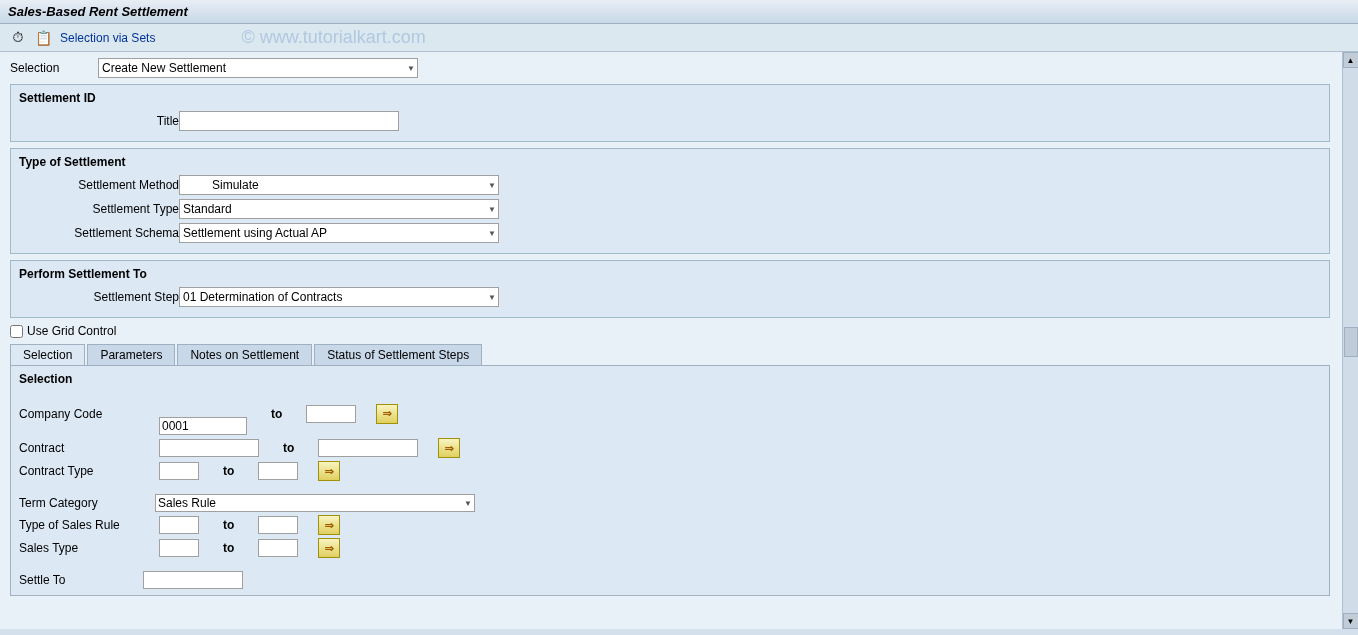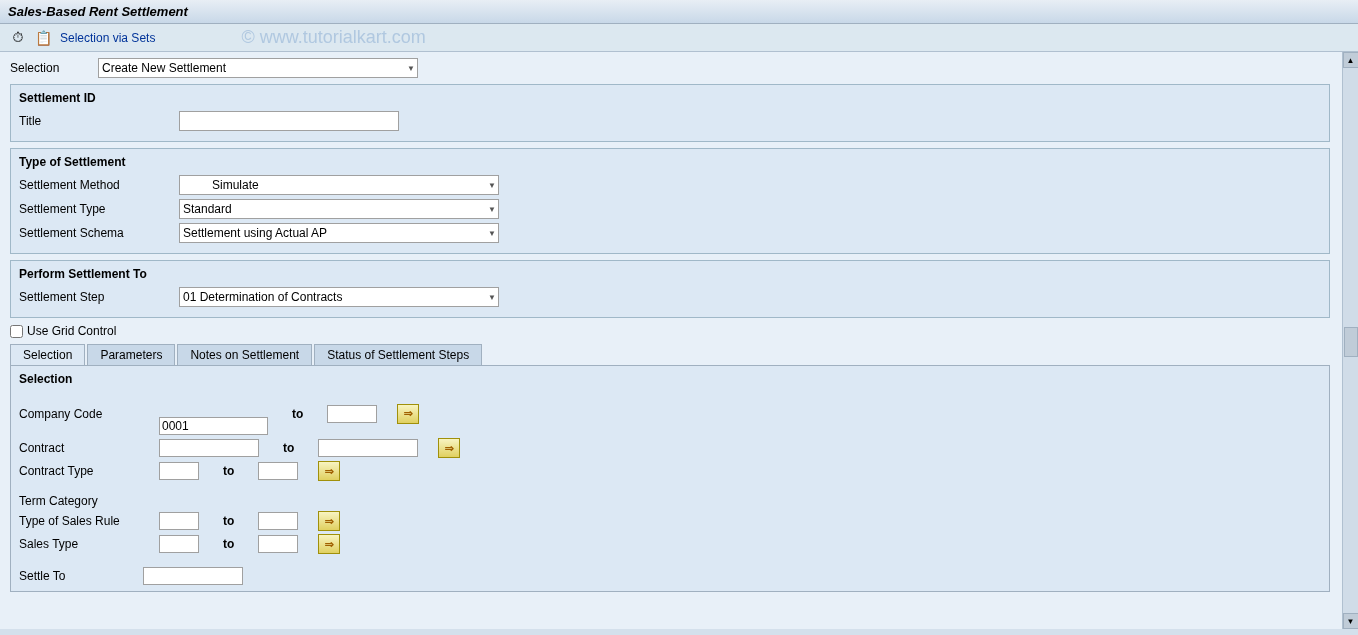"Title" .form-label { text-align: none -> right }
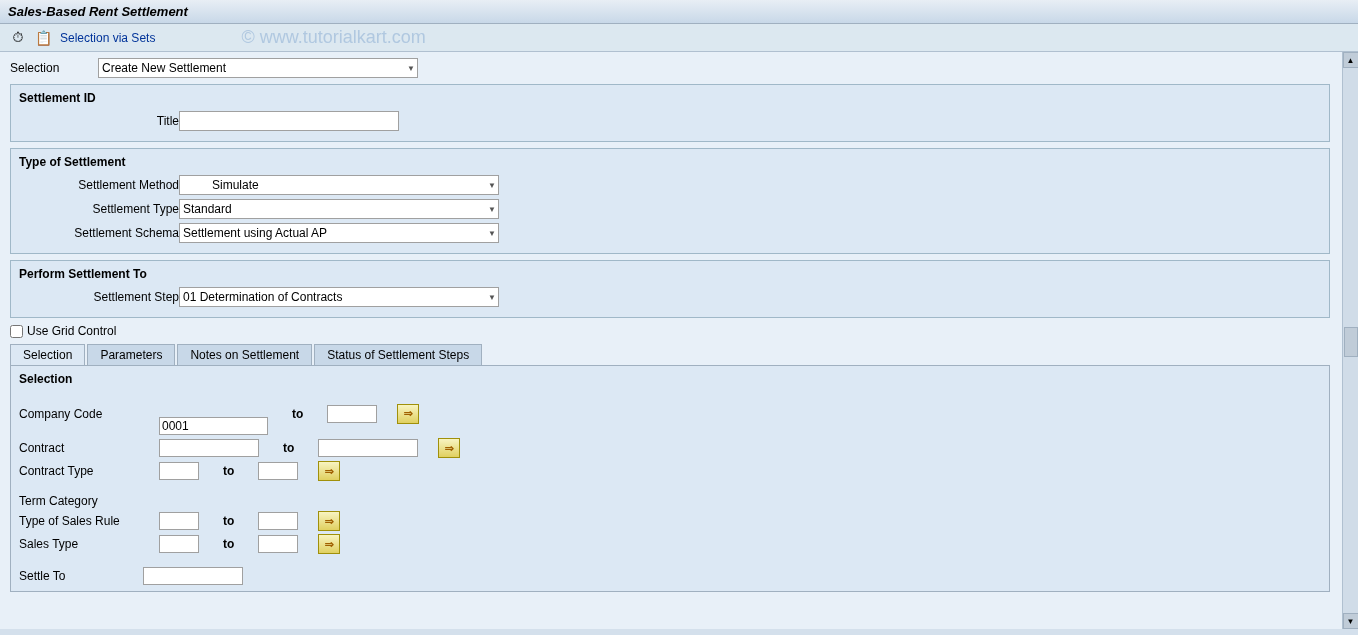"0001" input.sel-input { width: 109px -> 88px }
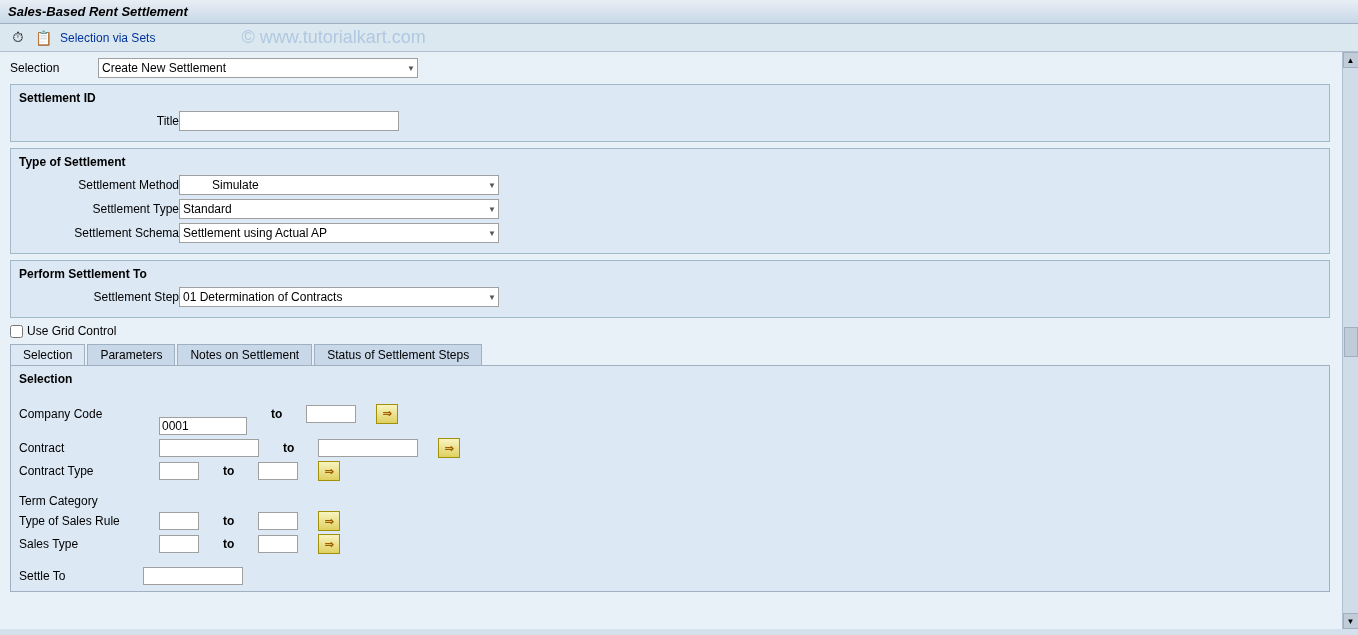"Sales Rule" div.select-wrapper { html: none -> <div> <select> <option>Sales Rule</option> <option>Other</option> </select> </div> }
